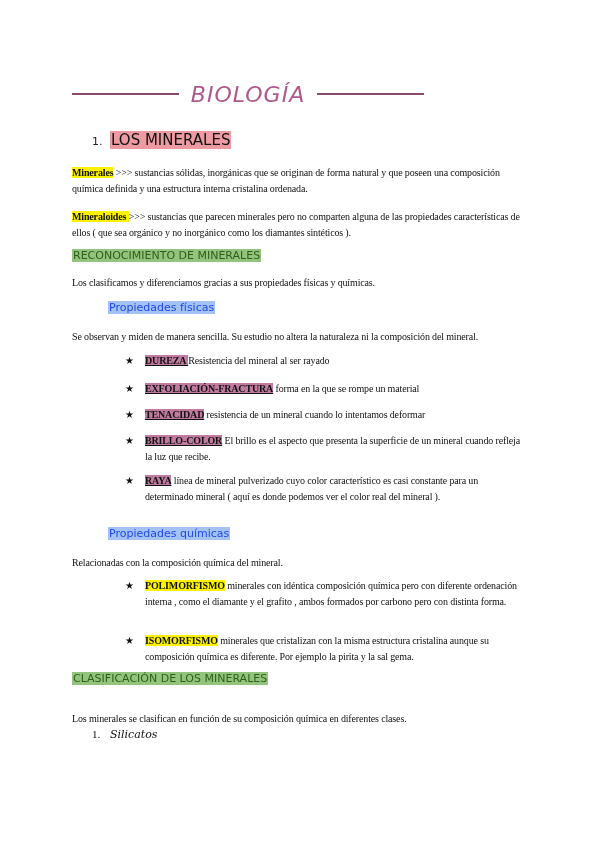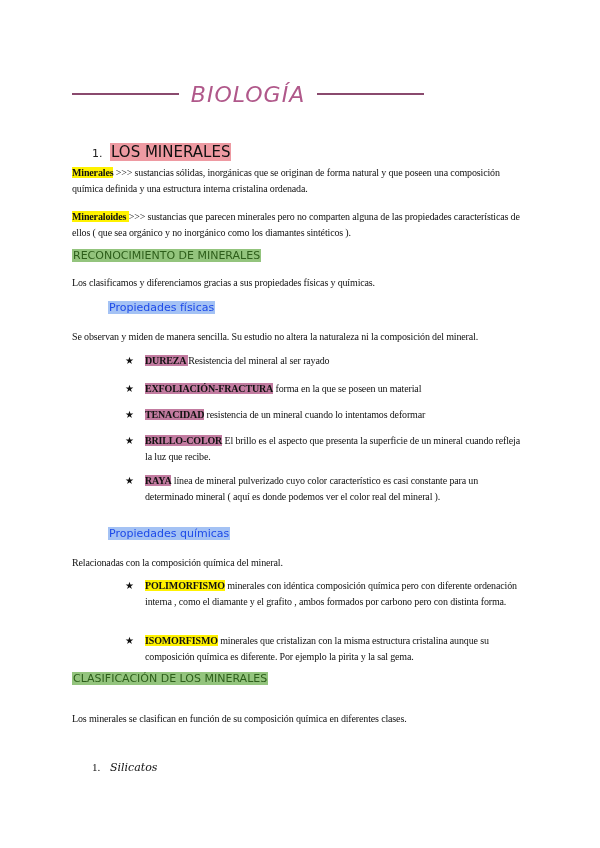"LOS MINERALES" .h1-text { margin-top: 12px -> none }
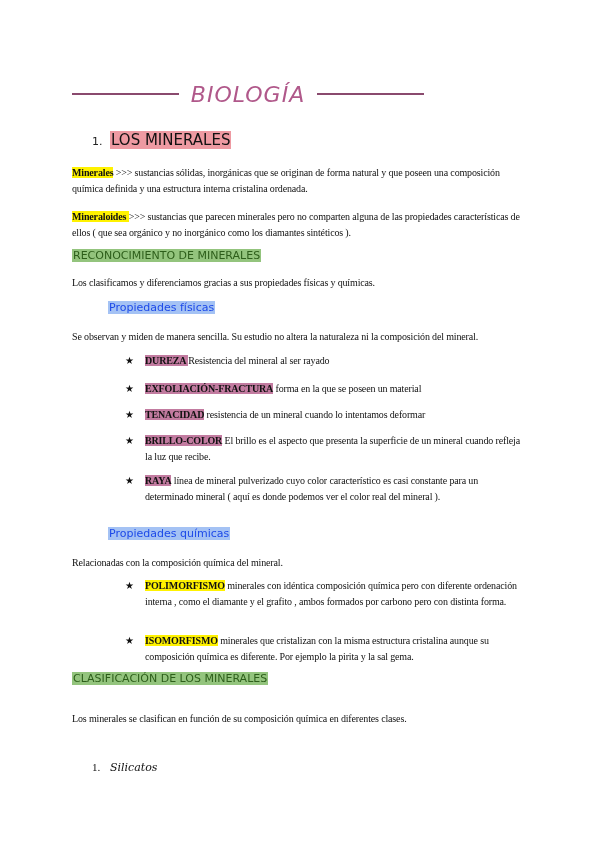"DUREZA" .hl-pink { text-decoration: none -> underline }
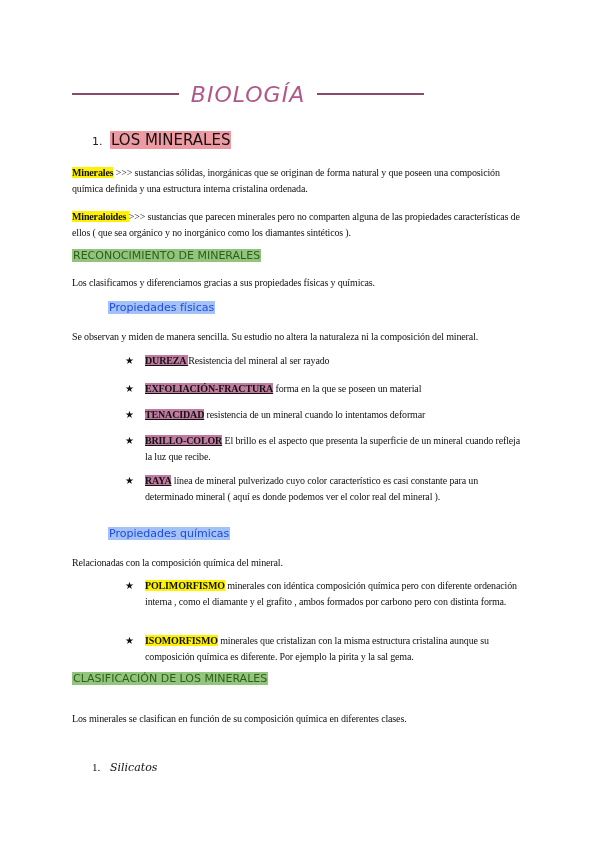"forma en la que se" span { text: poseen -> rompe }
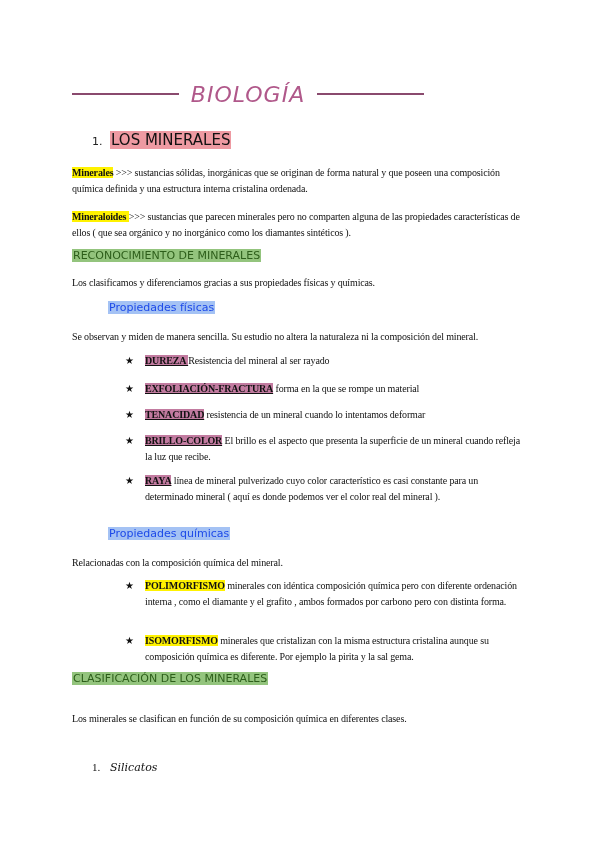"Silicatos" .list-item .txt { margin-top: 33px -> none }
